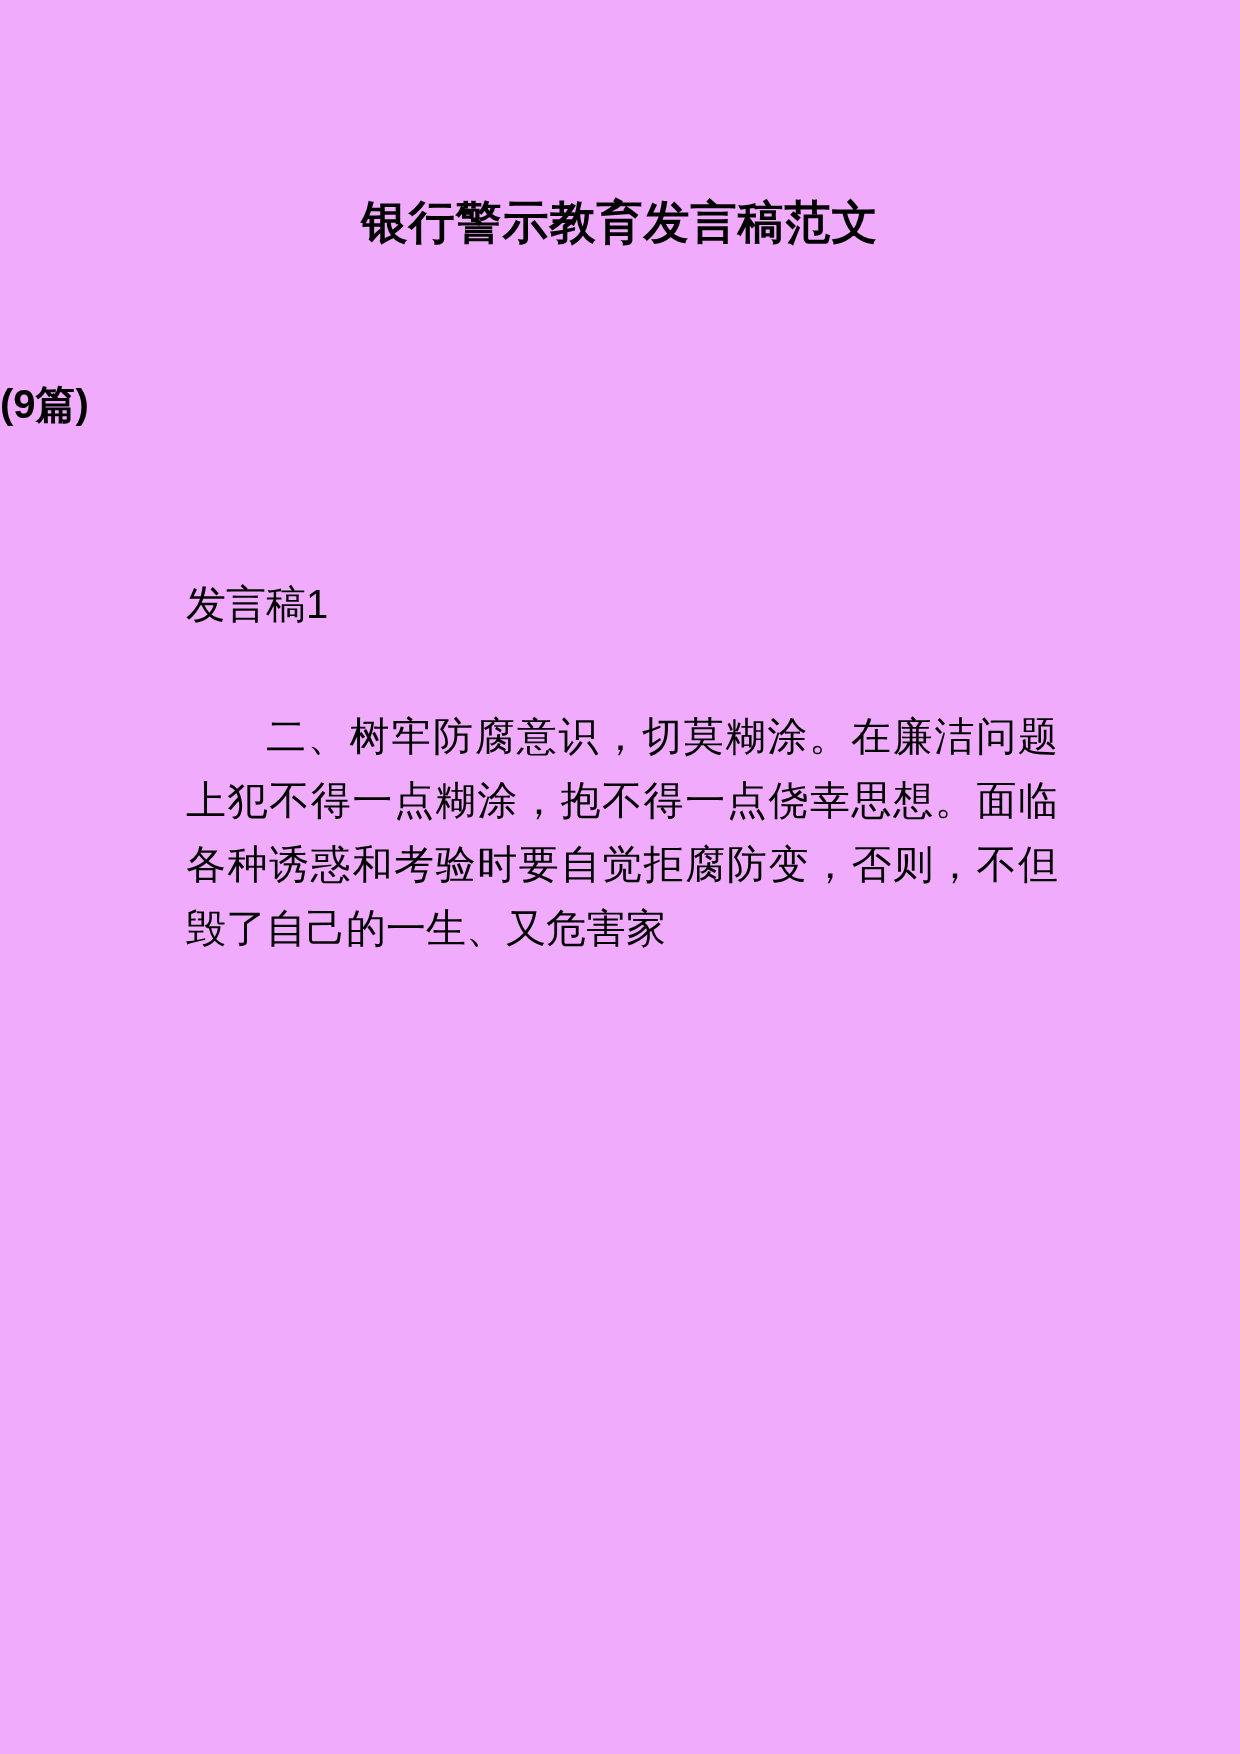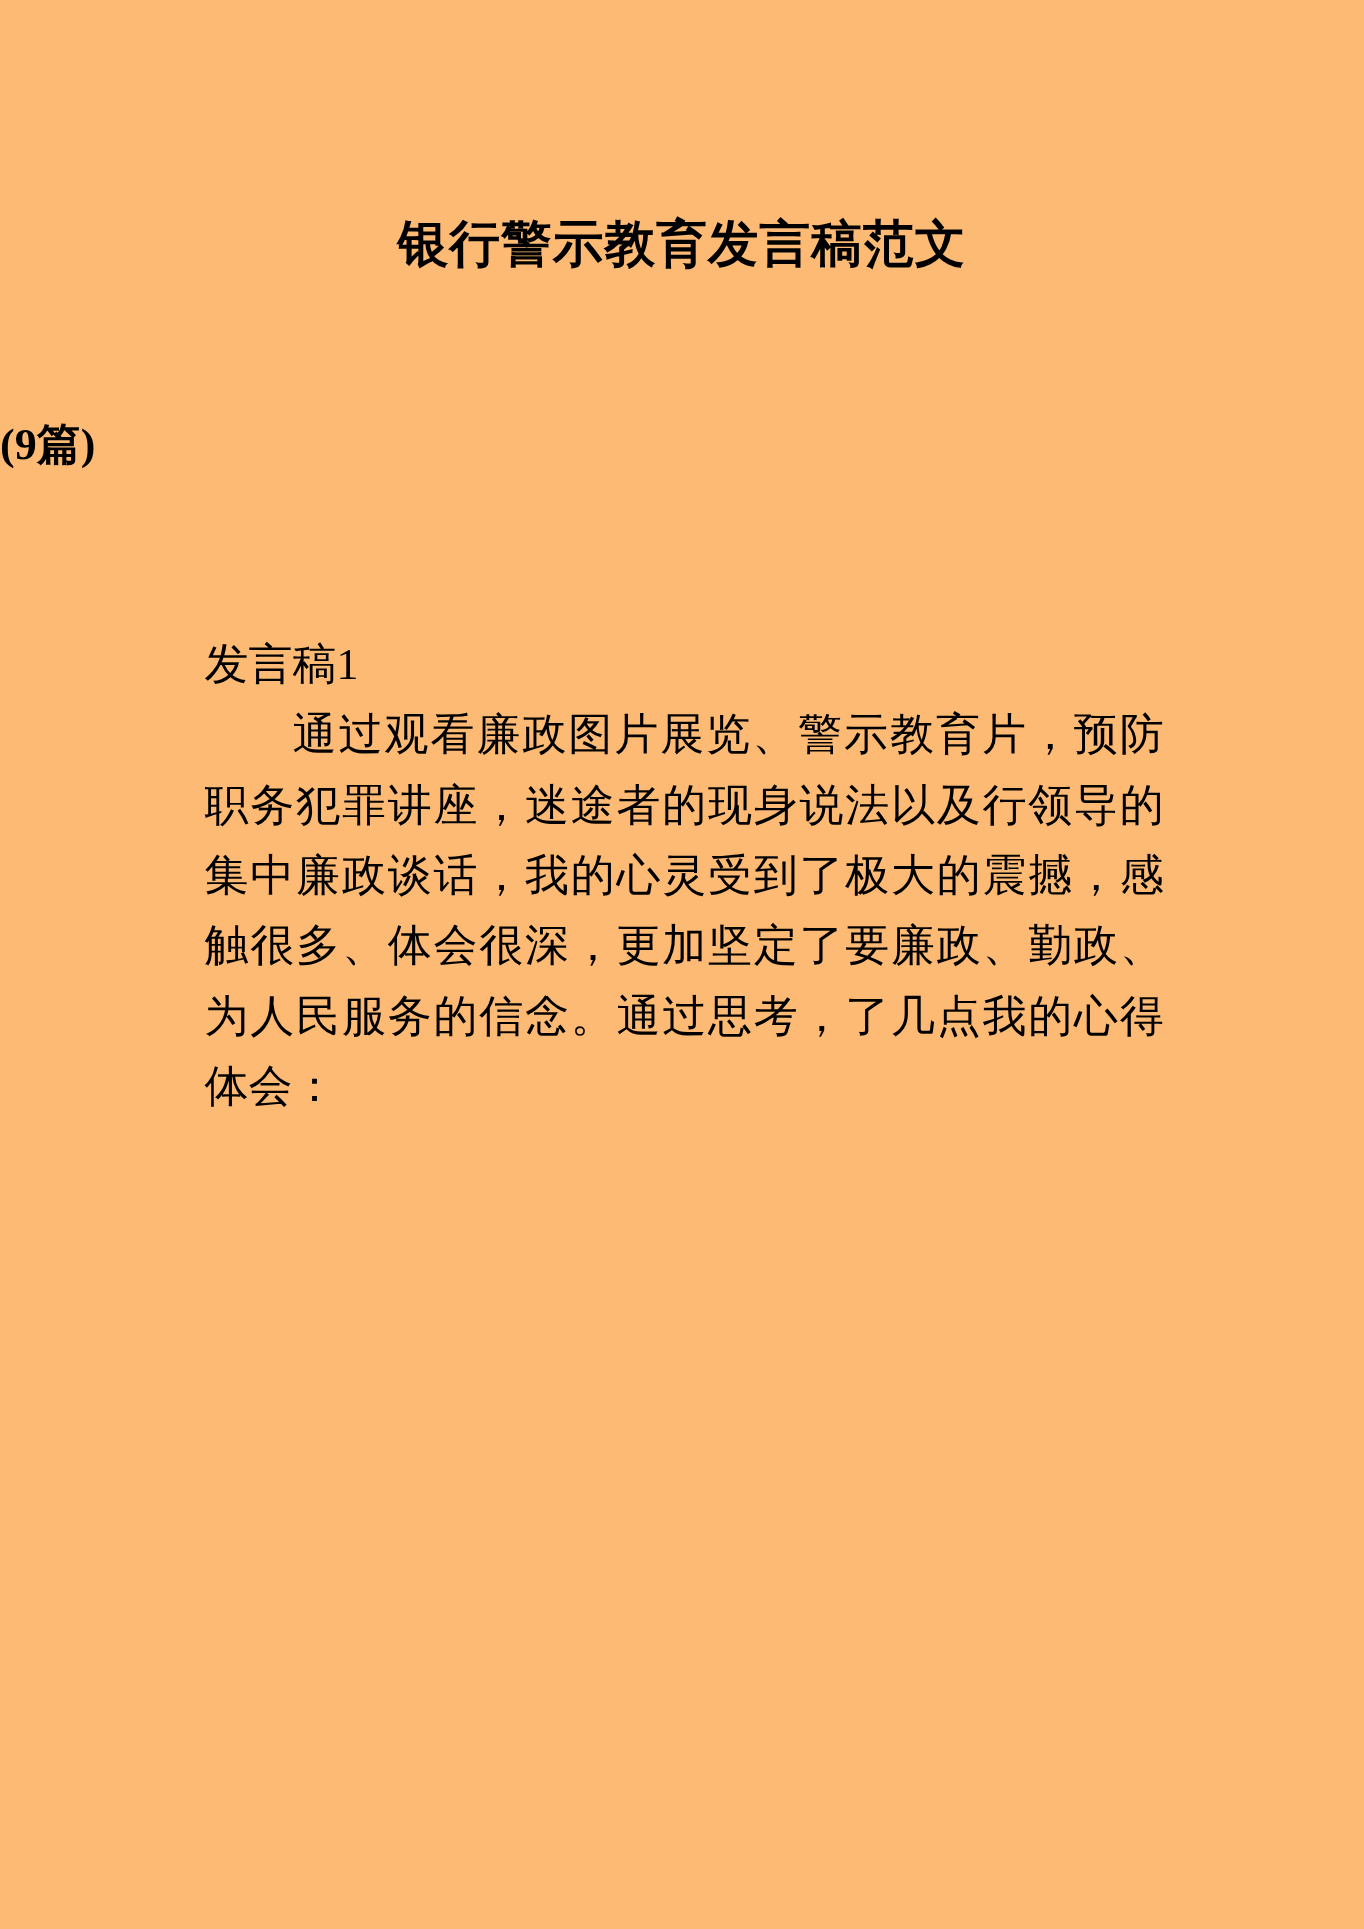"银行警示教育发言稿范文" .page { background: #fdba74 -> #f0abfc; font-family: Liberation Serif, serif -> Liberation Sans, sans-serif }
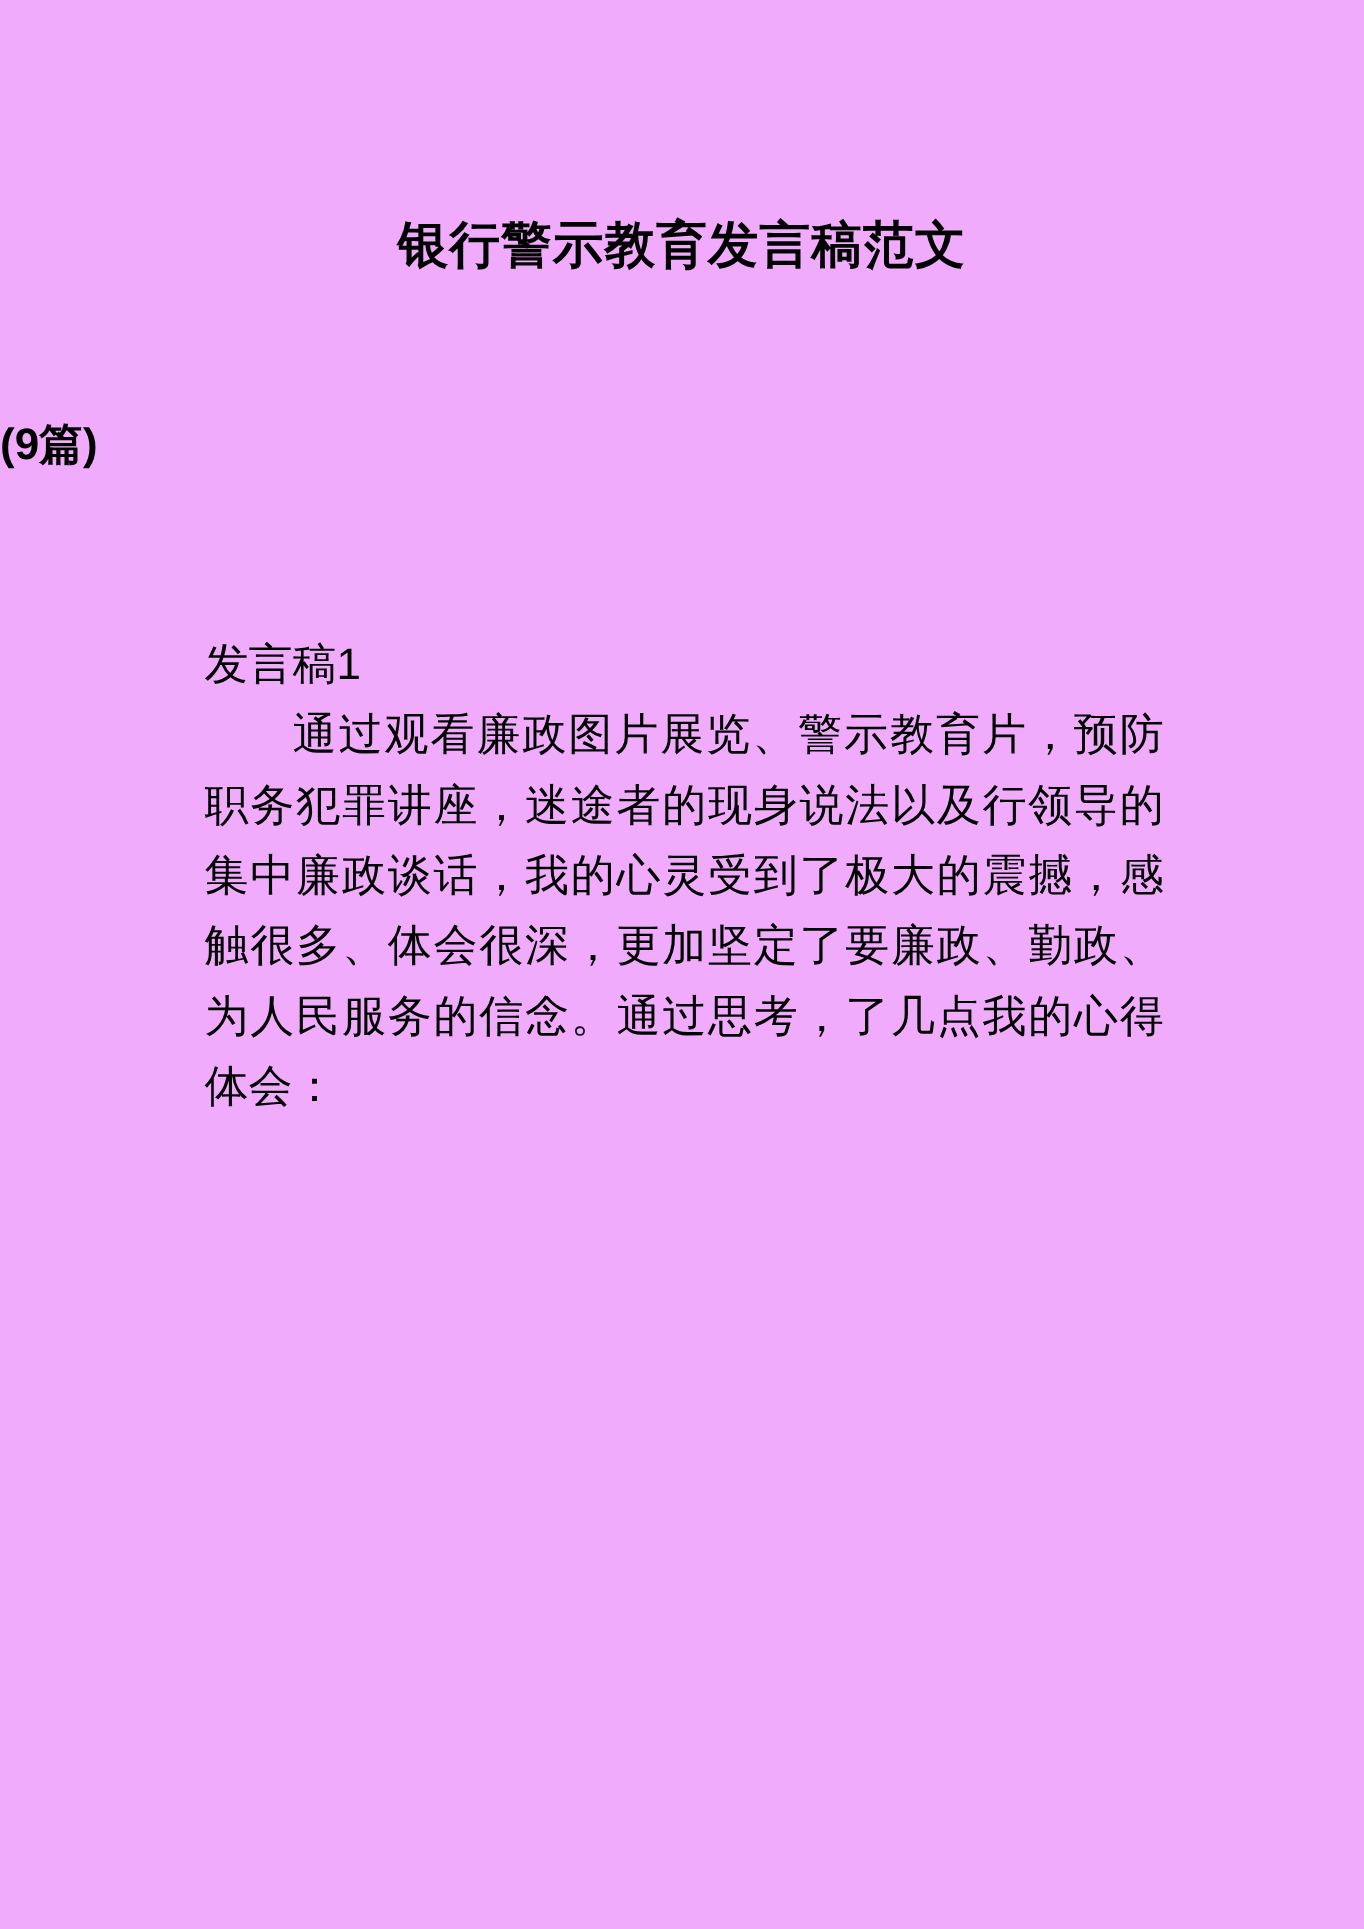"通过观看廉政图片展览、警示教育片，预防职务犯罪讲座，迷途者的现身说法以及行领导的" p.body-para { html: <p>通过观看廉政图片展览、警示教育片，预防职务犯罪讲座，迷途者的现身说法以及行领导的集中廉政谈话，我的心灵受到了极大的震撼，感触很多、体会很深，更加坚定了要廉政、勤政、为人民服务的信念。通过思考，了几点我的心得体会：</p> -> none }
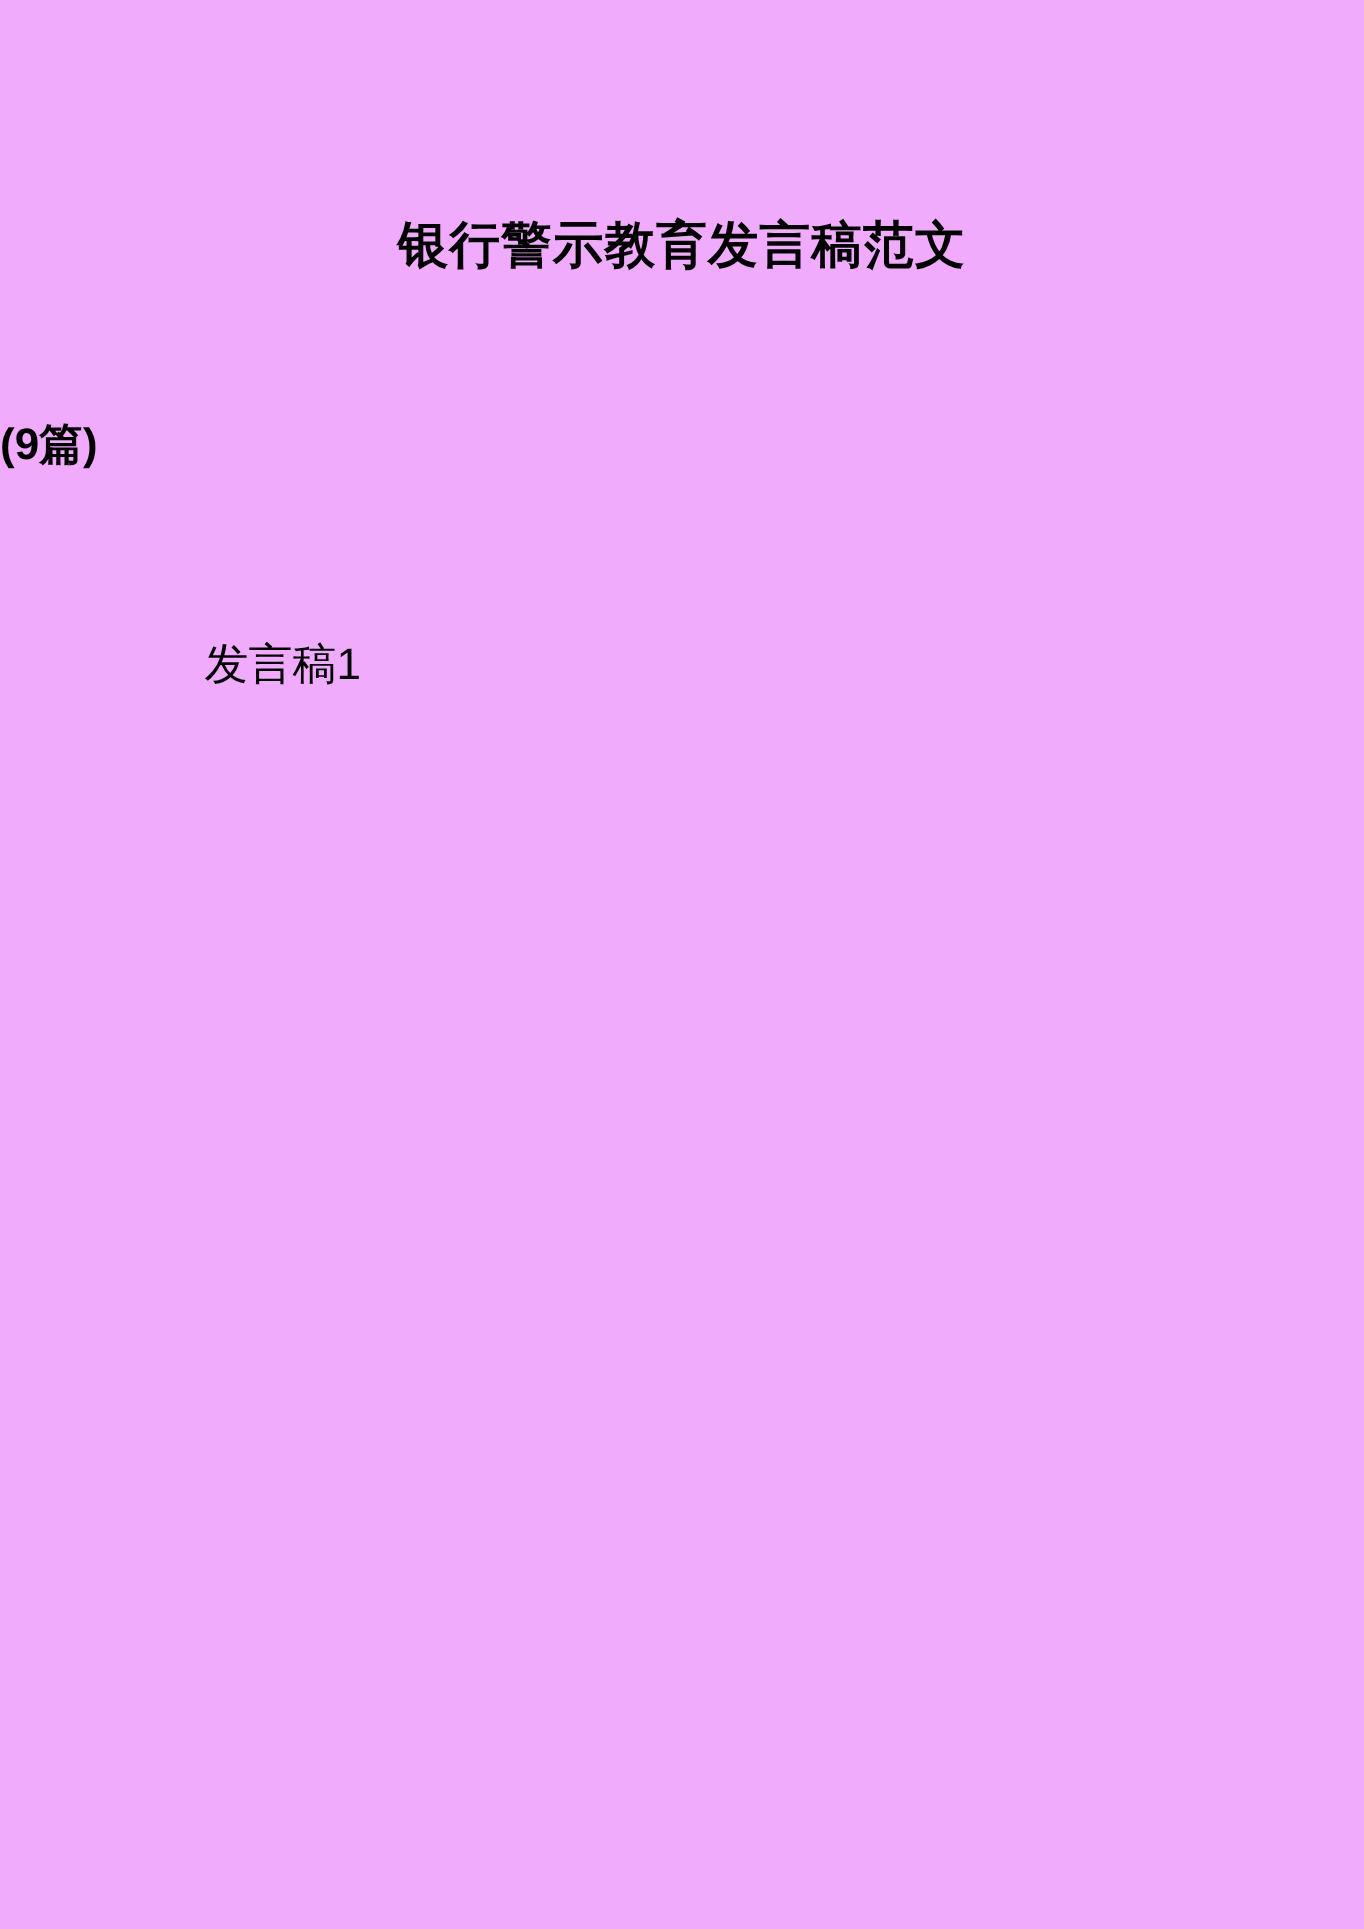"二、树牢防腐意识，切莫糊涂。在廉洁问题上犯不得一点糊涂，抱不得一点侥幸思想。面临" p.body-para { html: none -> <p>二、树牢防腐意识，切莫糊涂。在廉洁问题上犯不得一点糊涂，抱不得一点侥幸思想。面临各种诱惑和考验时要自觉拒腐防变，否则，不但毁了自己的一生、又危害家</p> }
